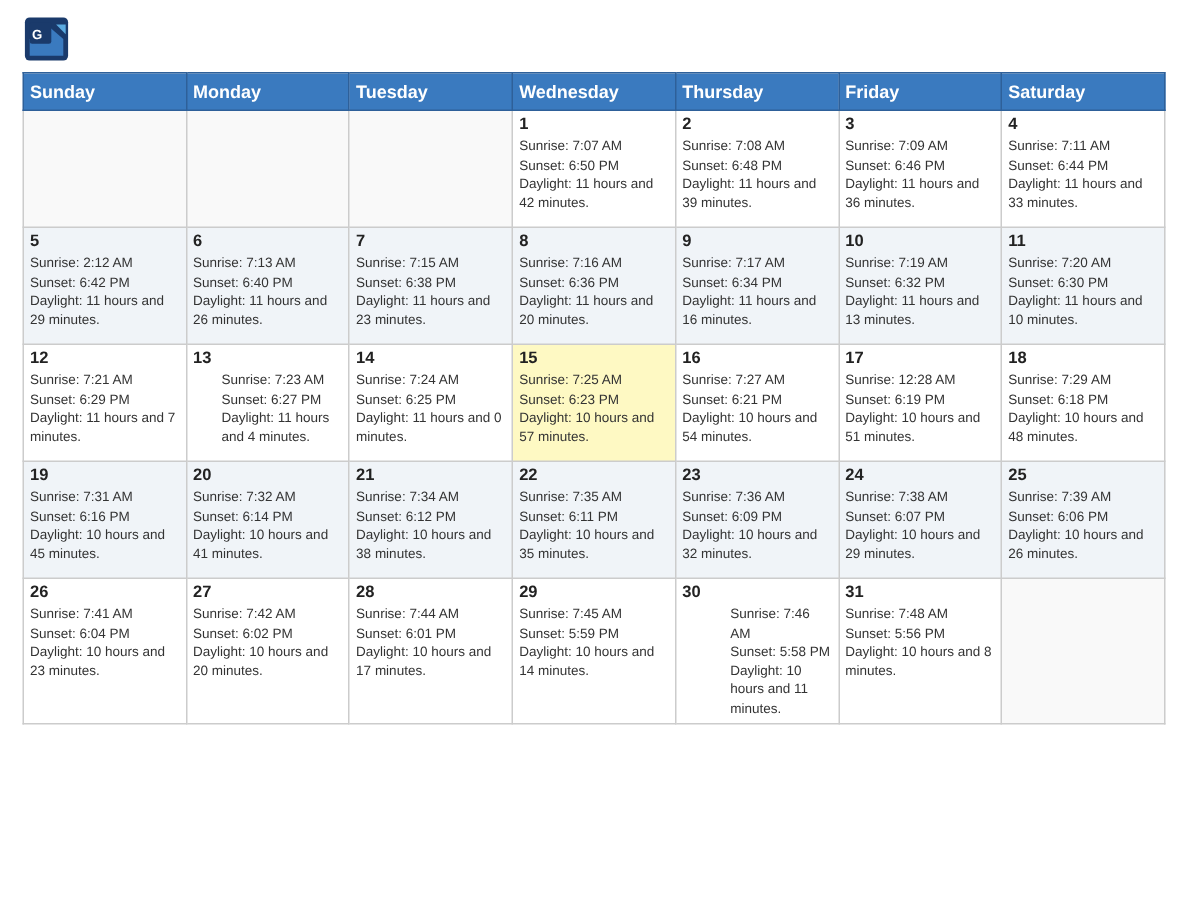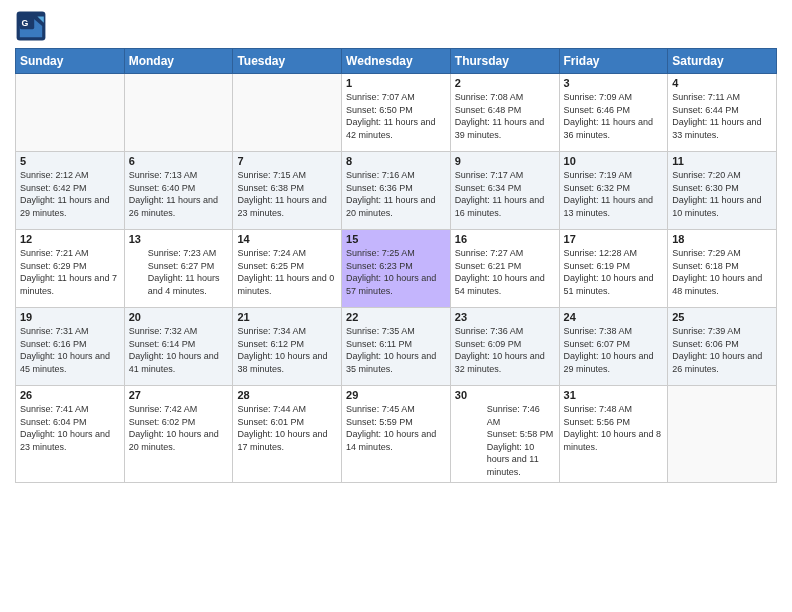"15" td { background: #c4b5fd -> #fef9c3 }
